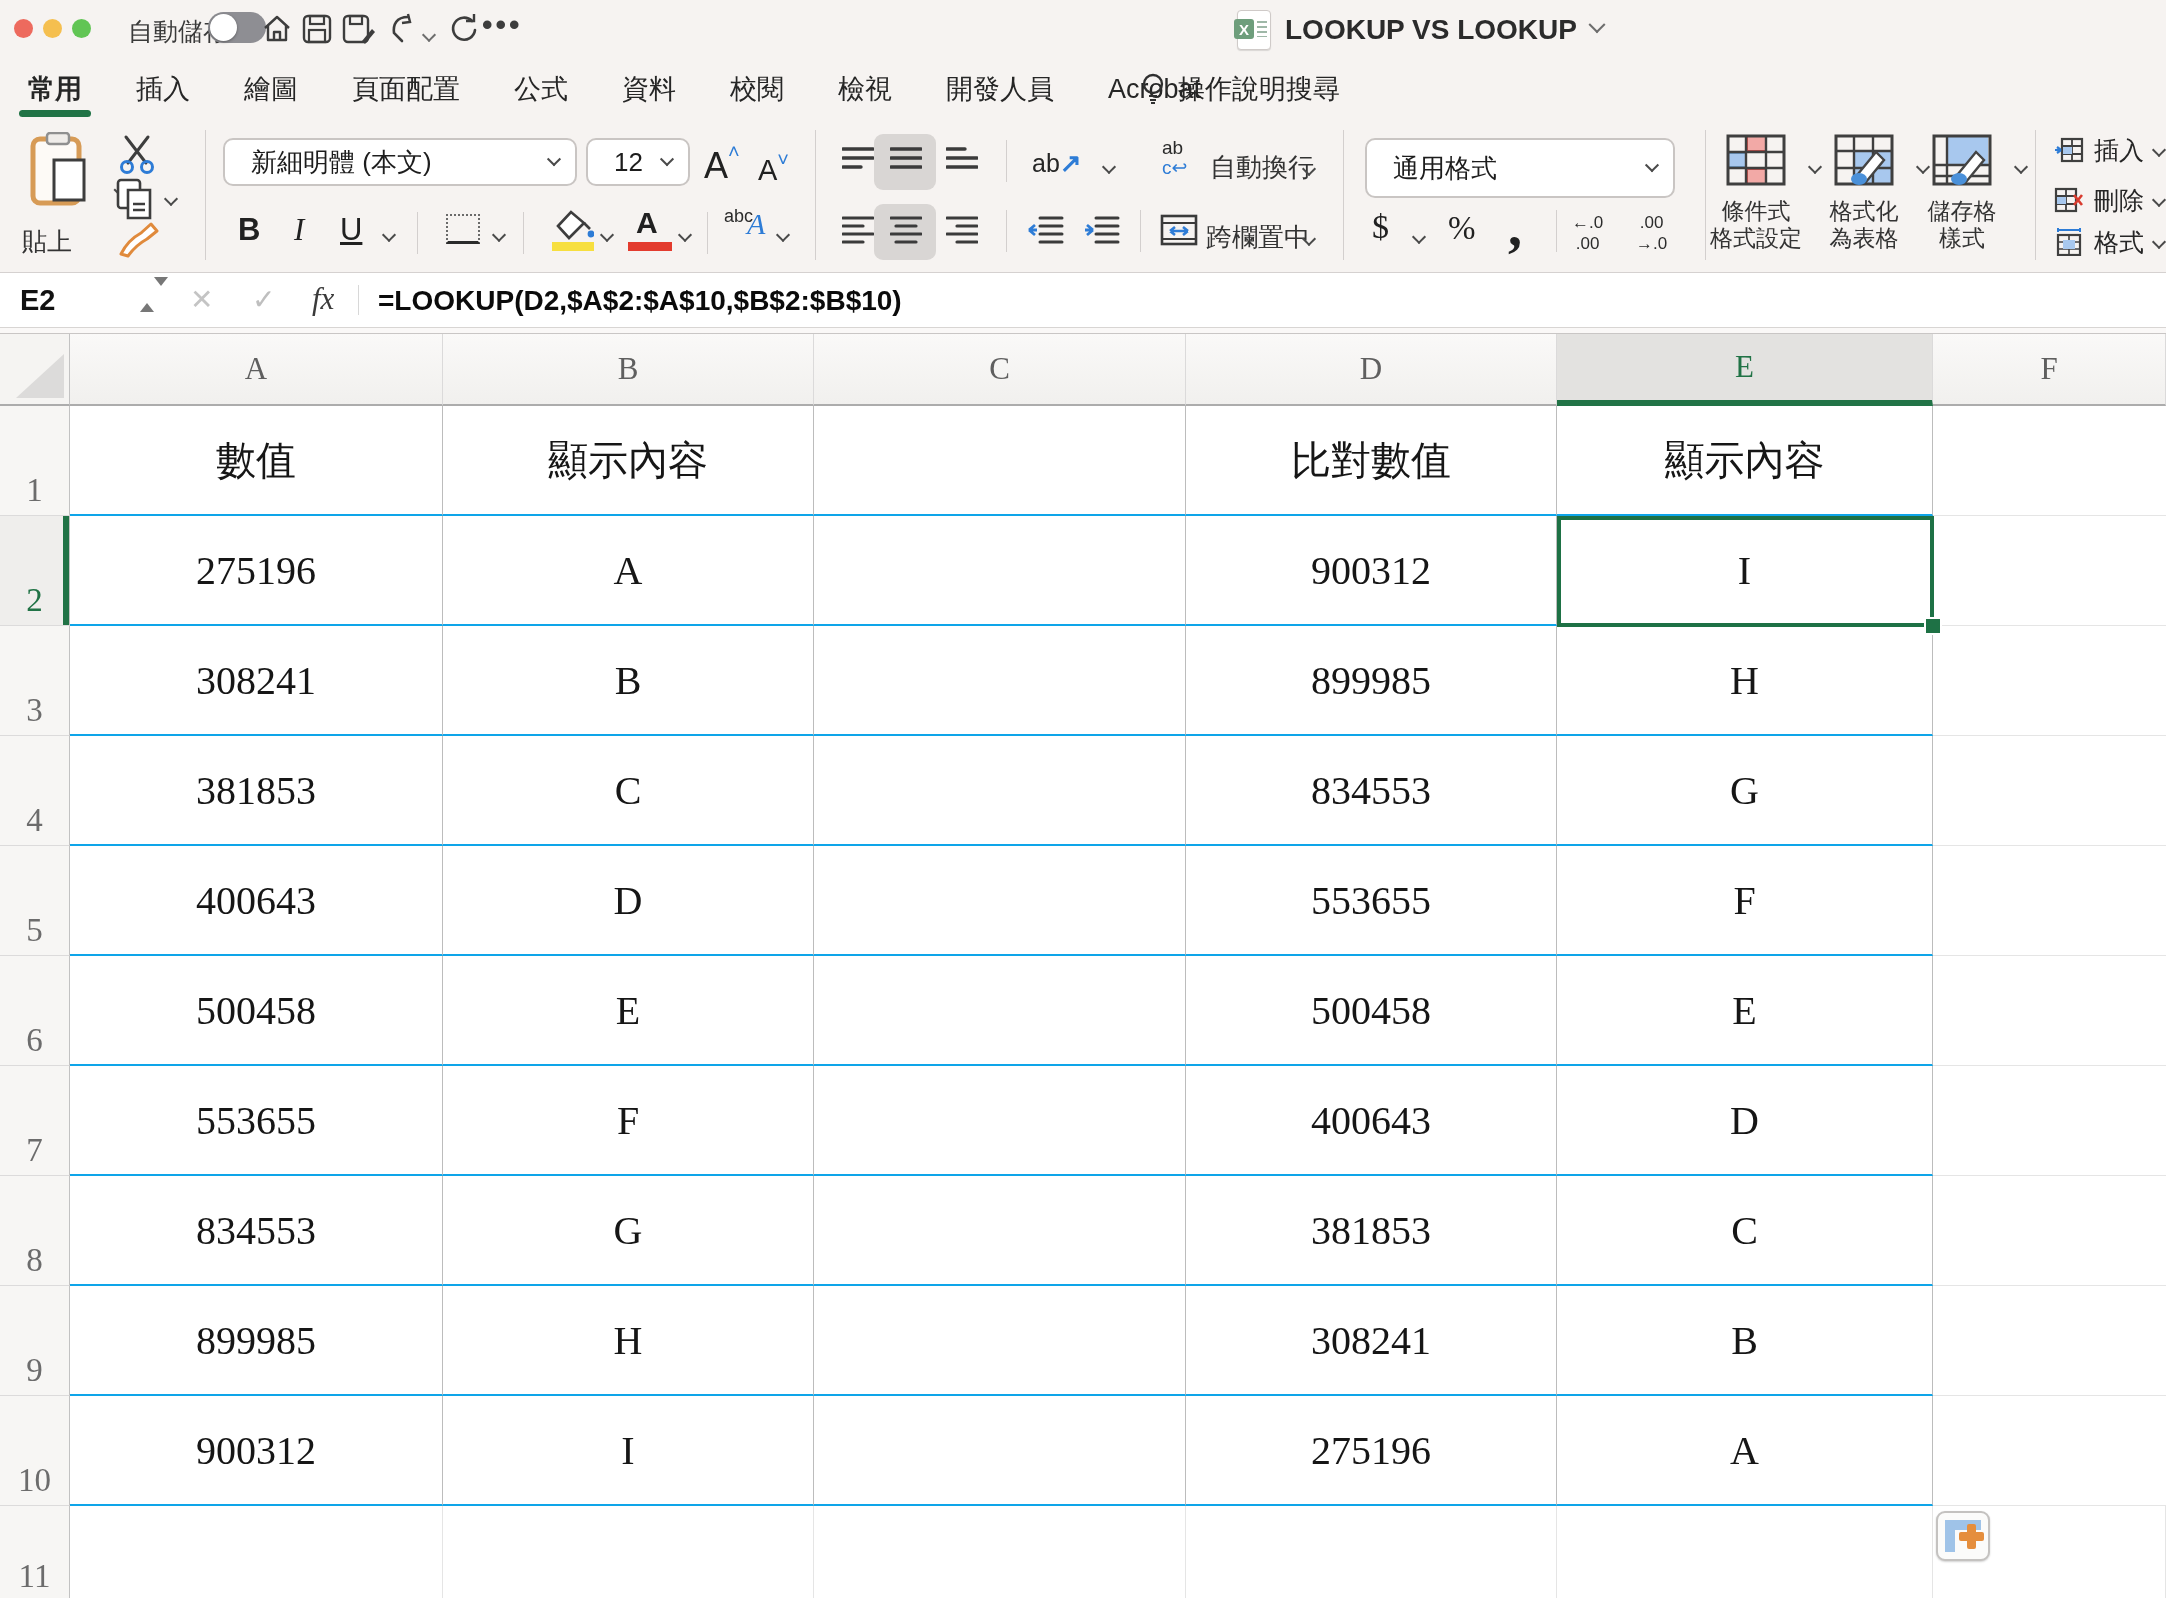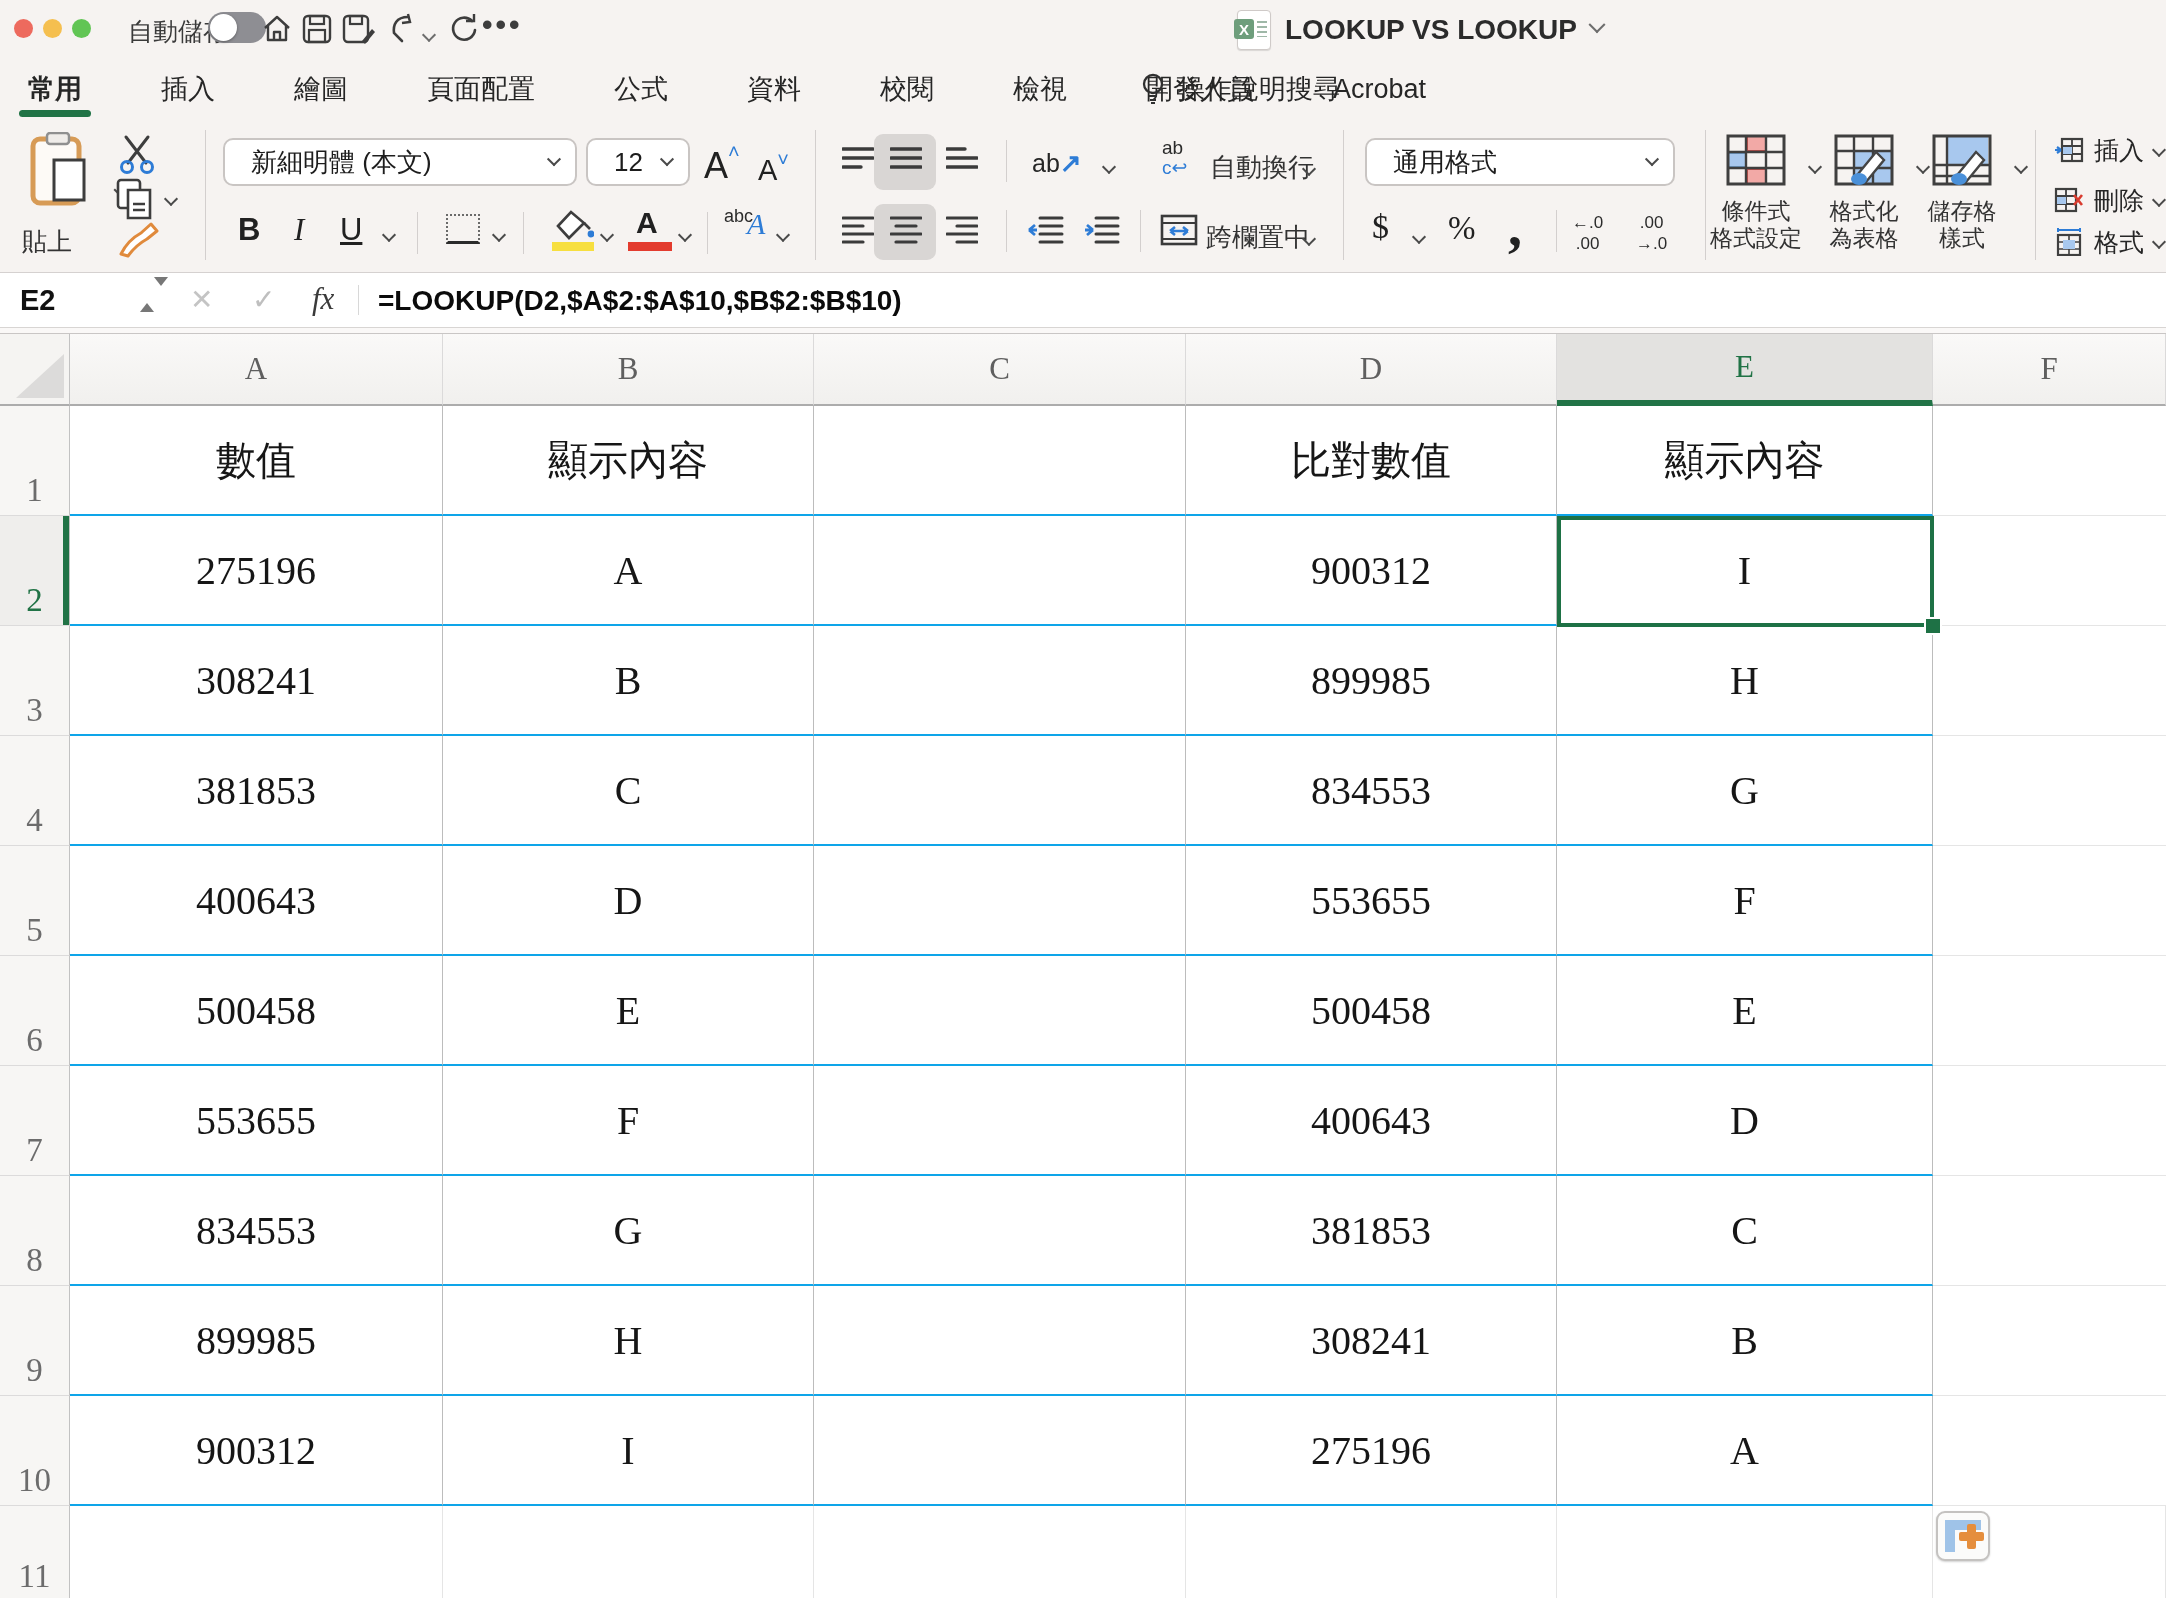"常用" .menu-tabs { gap: 79px -> 54px }
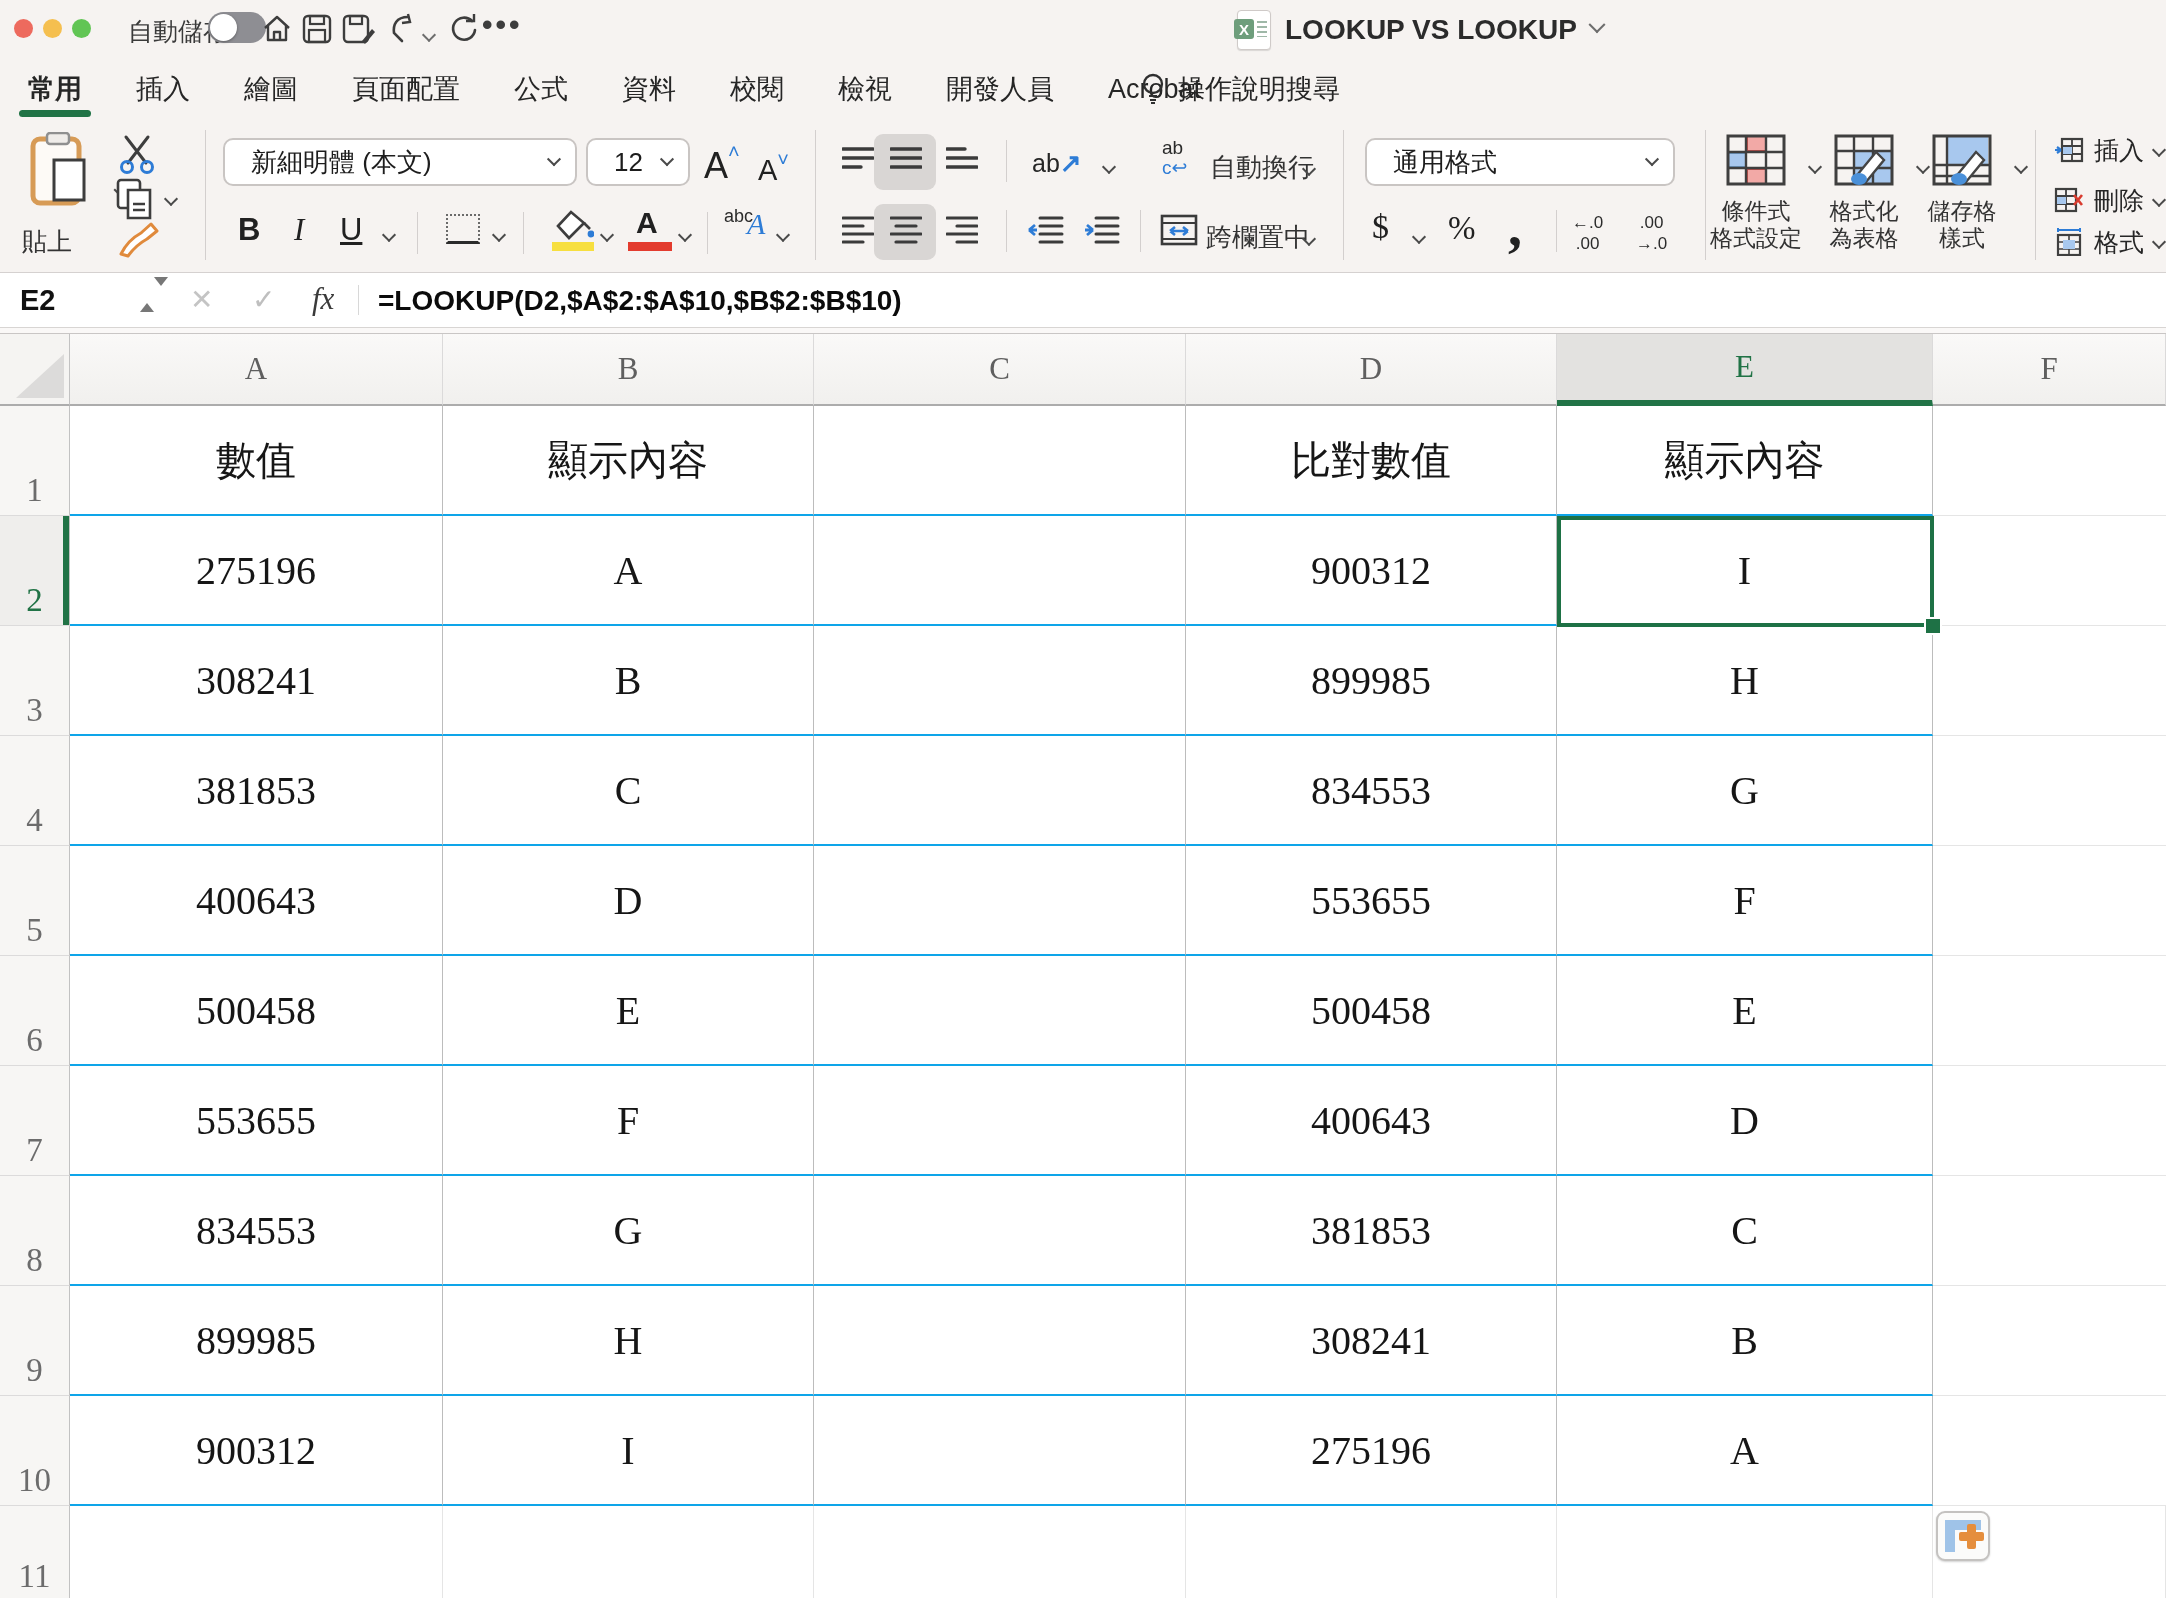"通用格式" div.ibox { height: 48px -> 60px }
